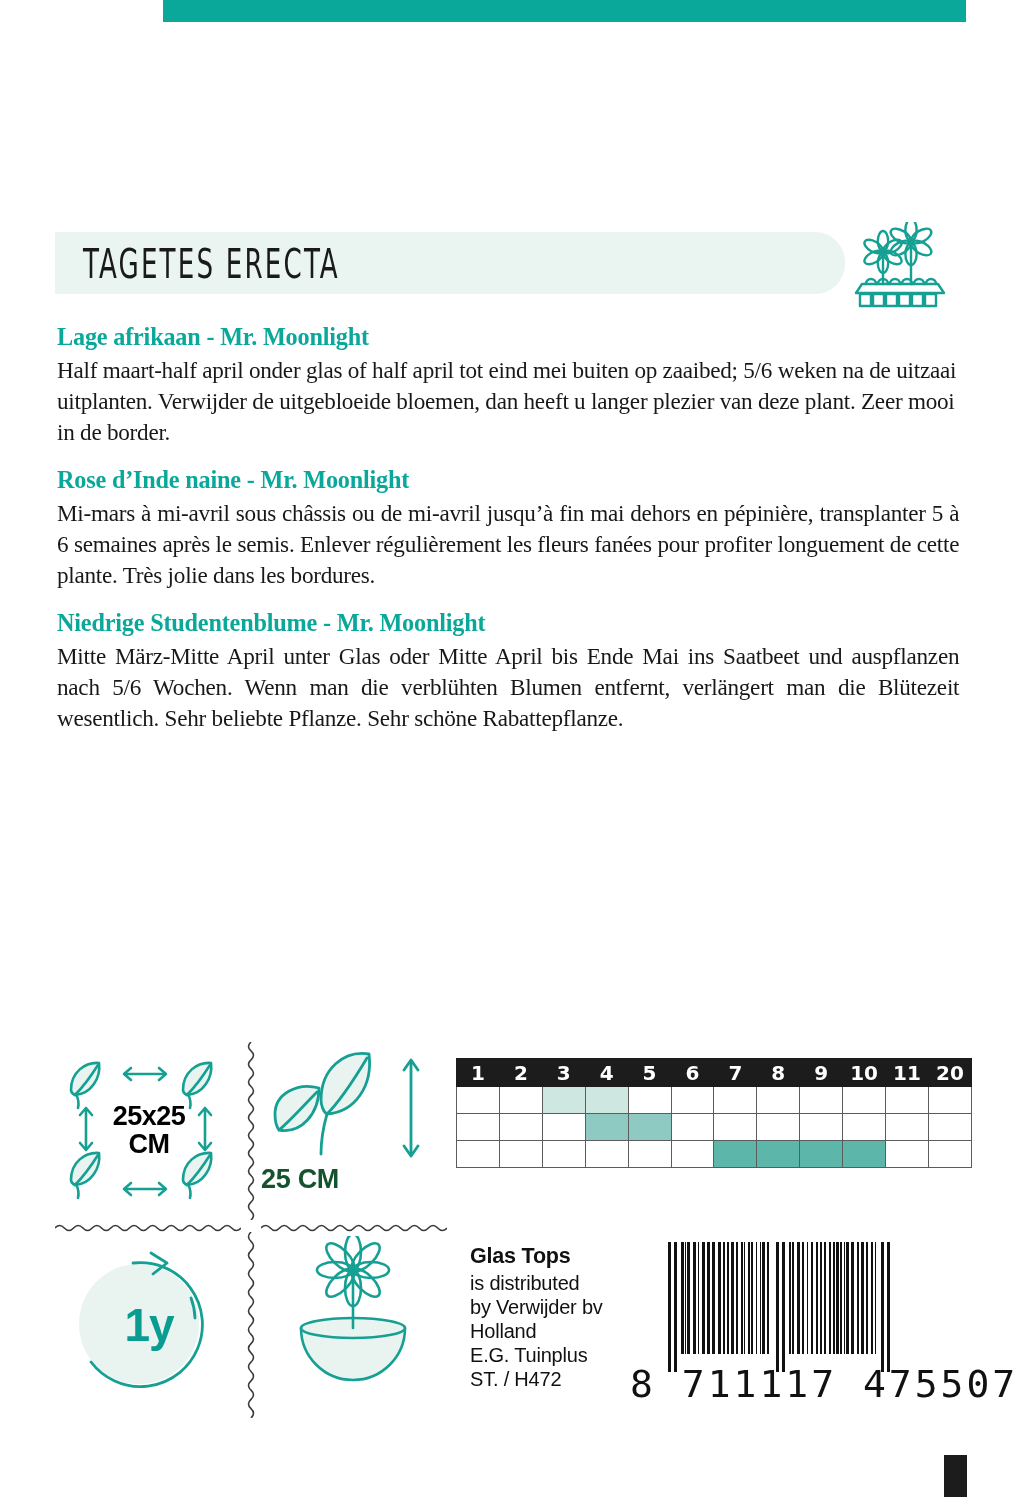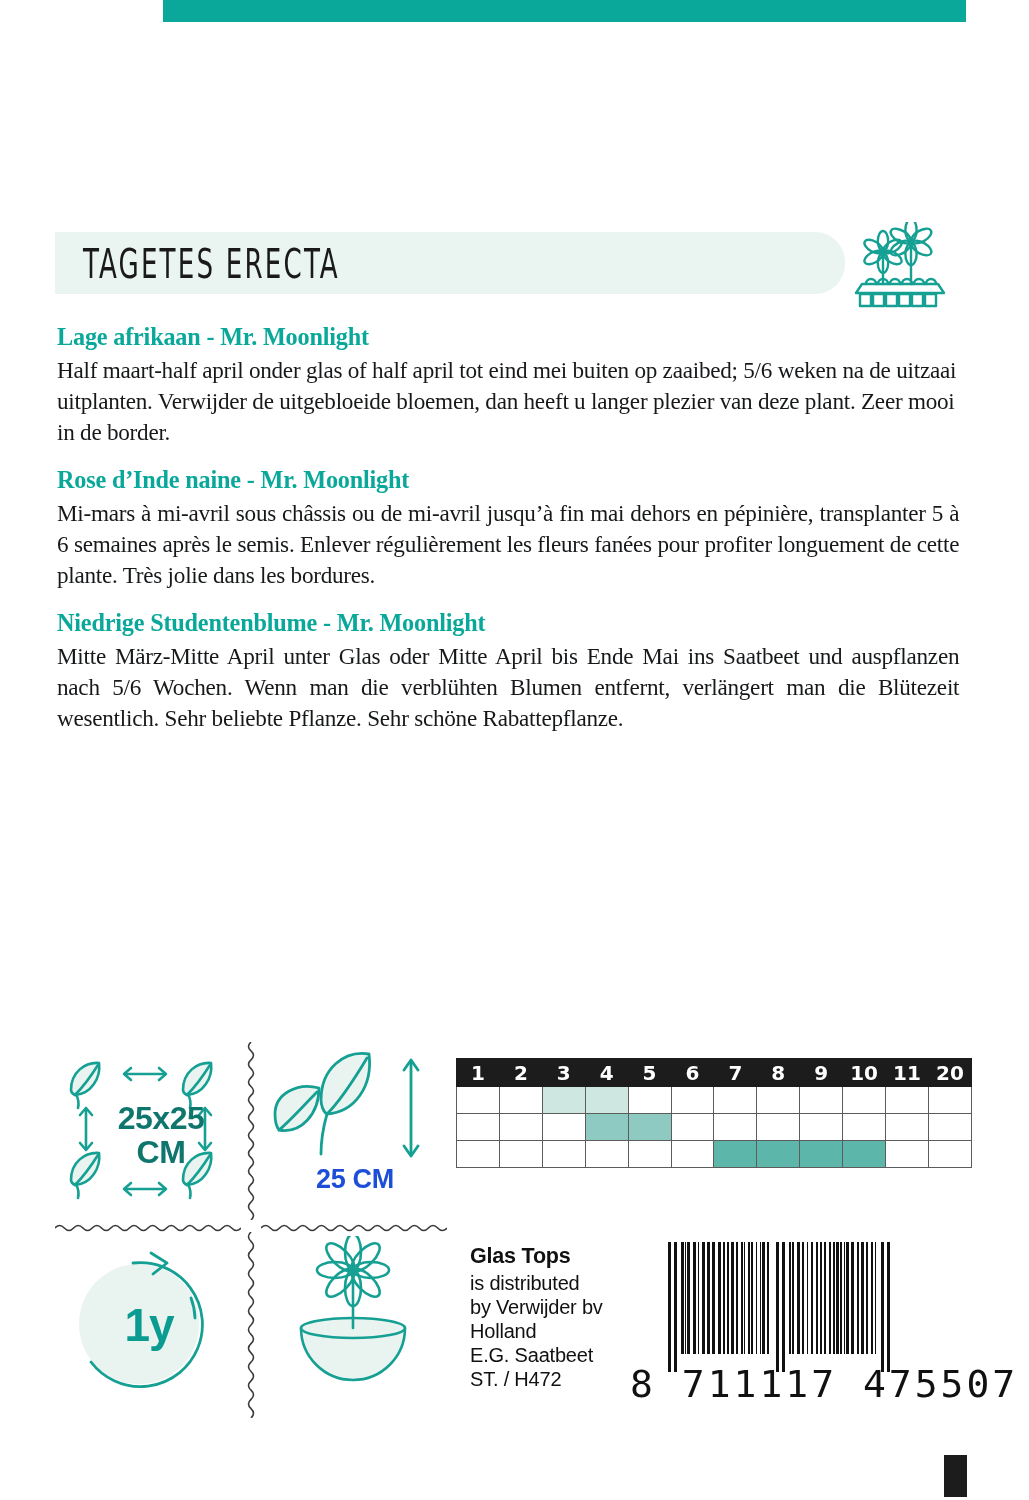"25x25" div { color: #0f766e -> #000000; font-size: 32px -> 27px; left: 12px -> 0 }
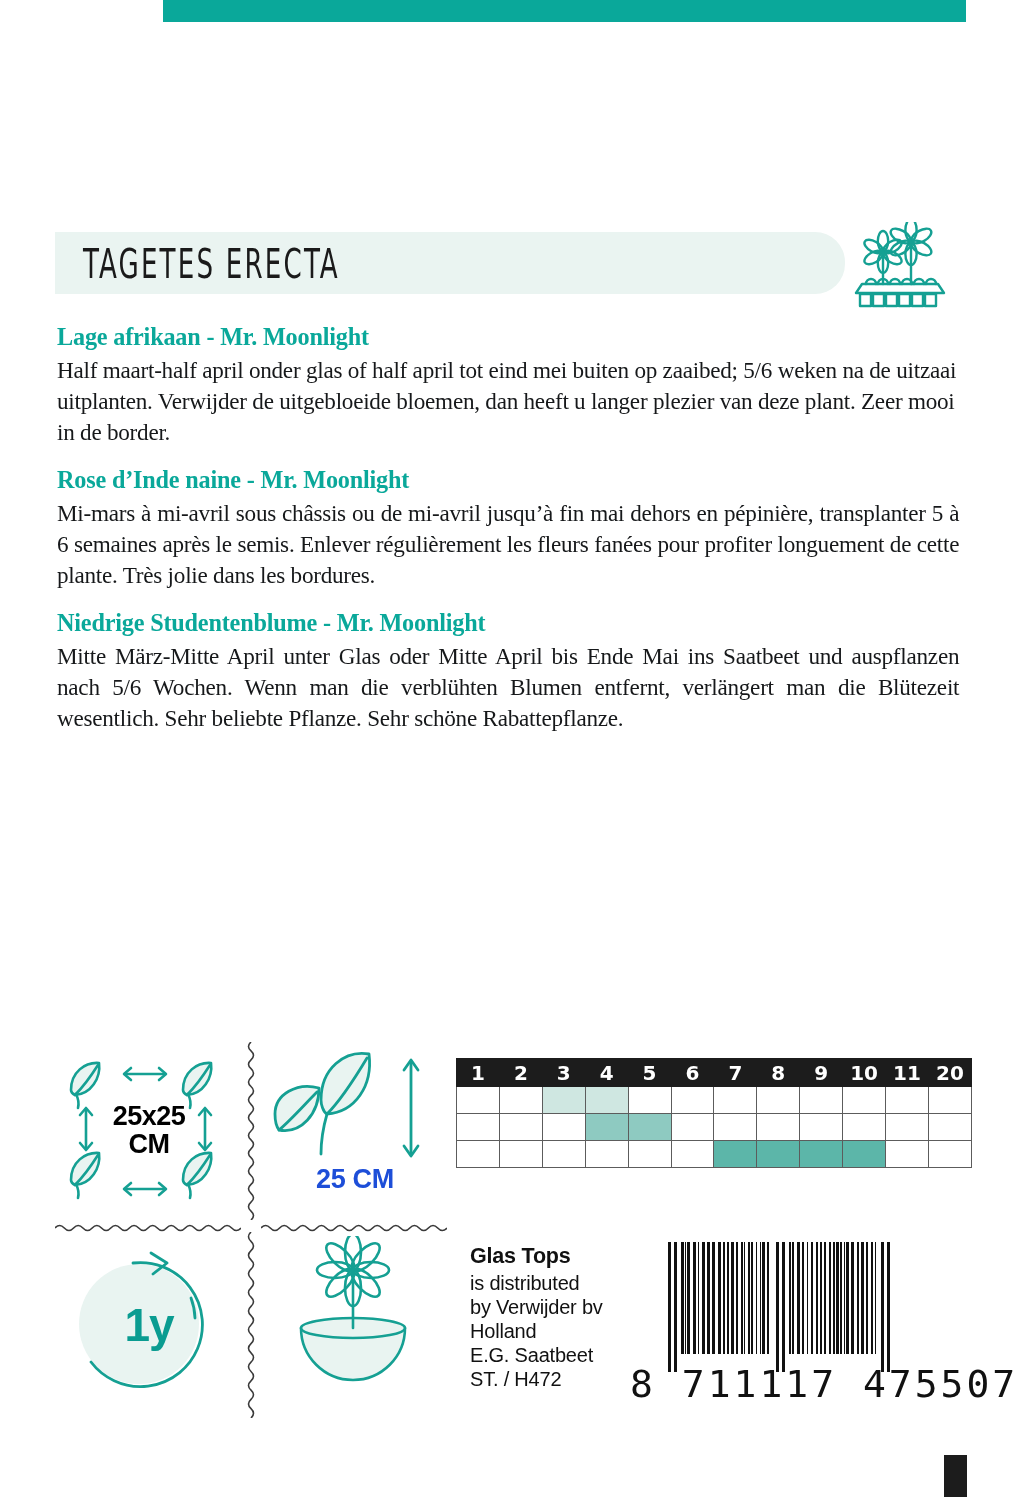"25 CM" div { color: #1d4ed8 -> #14532d; text-align: center -> left }
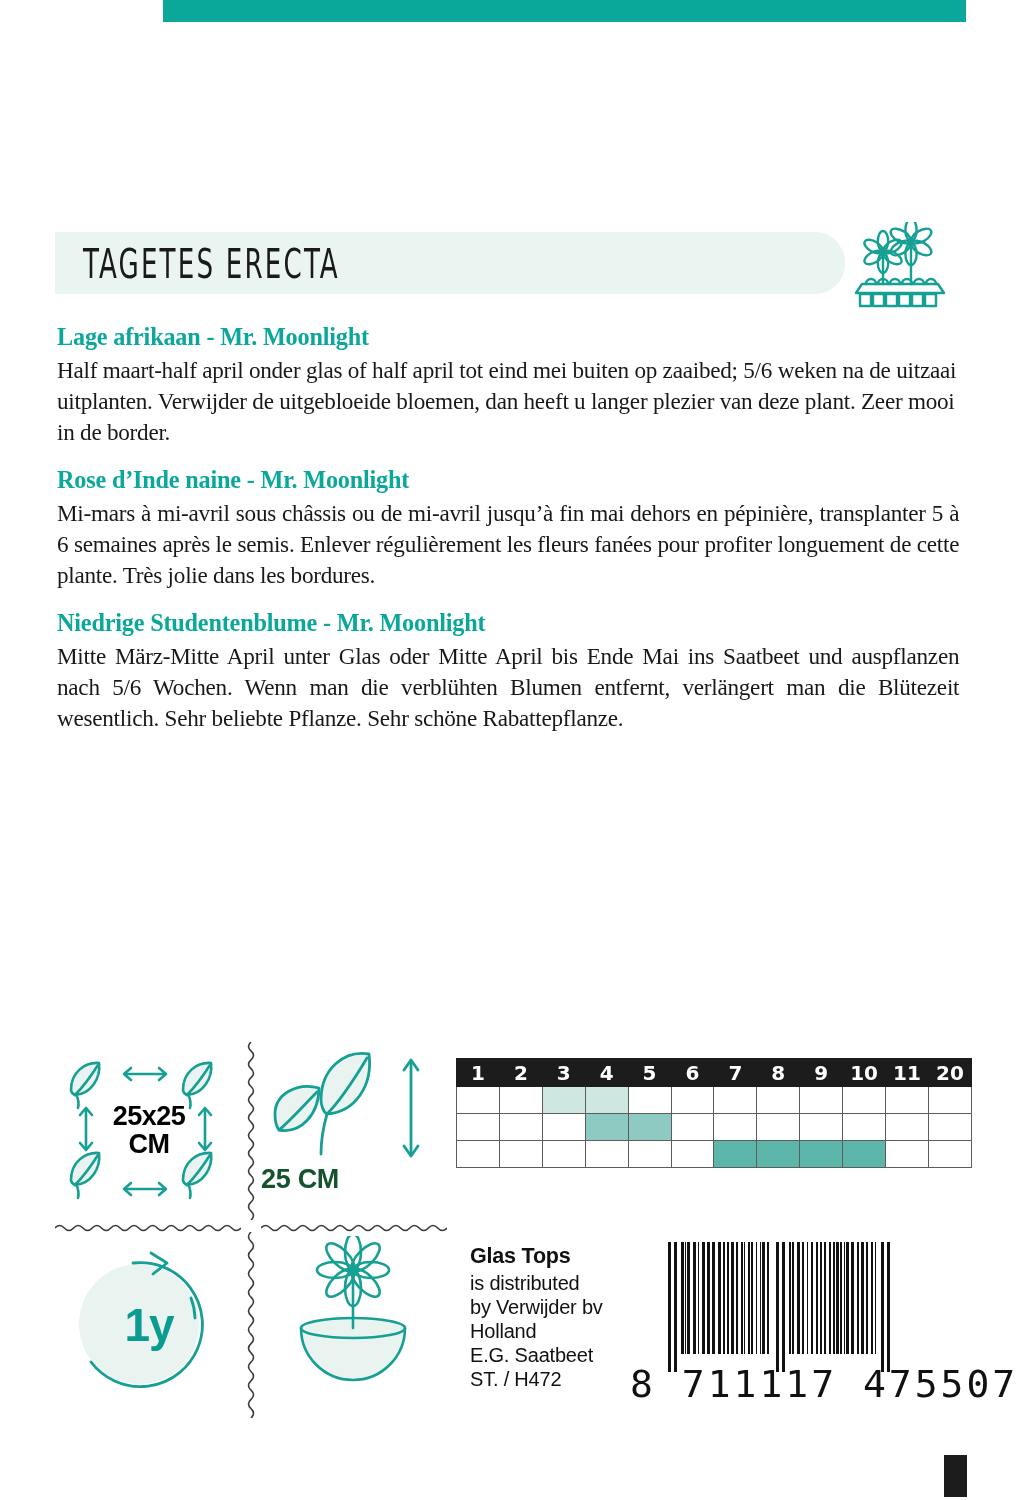"E.G. Saatbeet" span.ln { text: Saatbeet -> Tuinplus }
